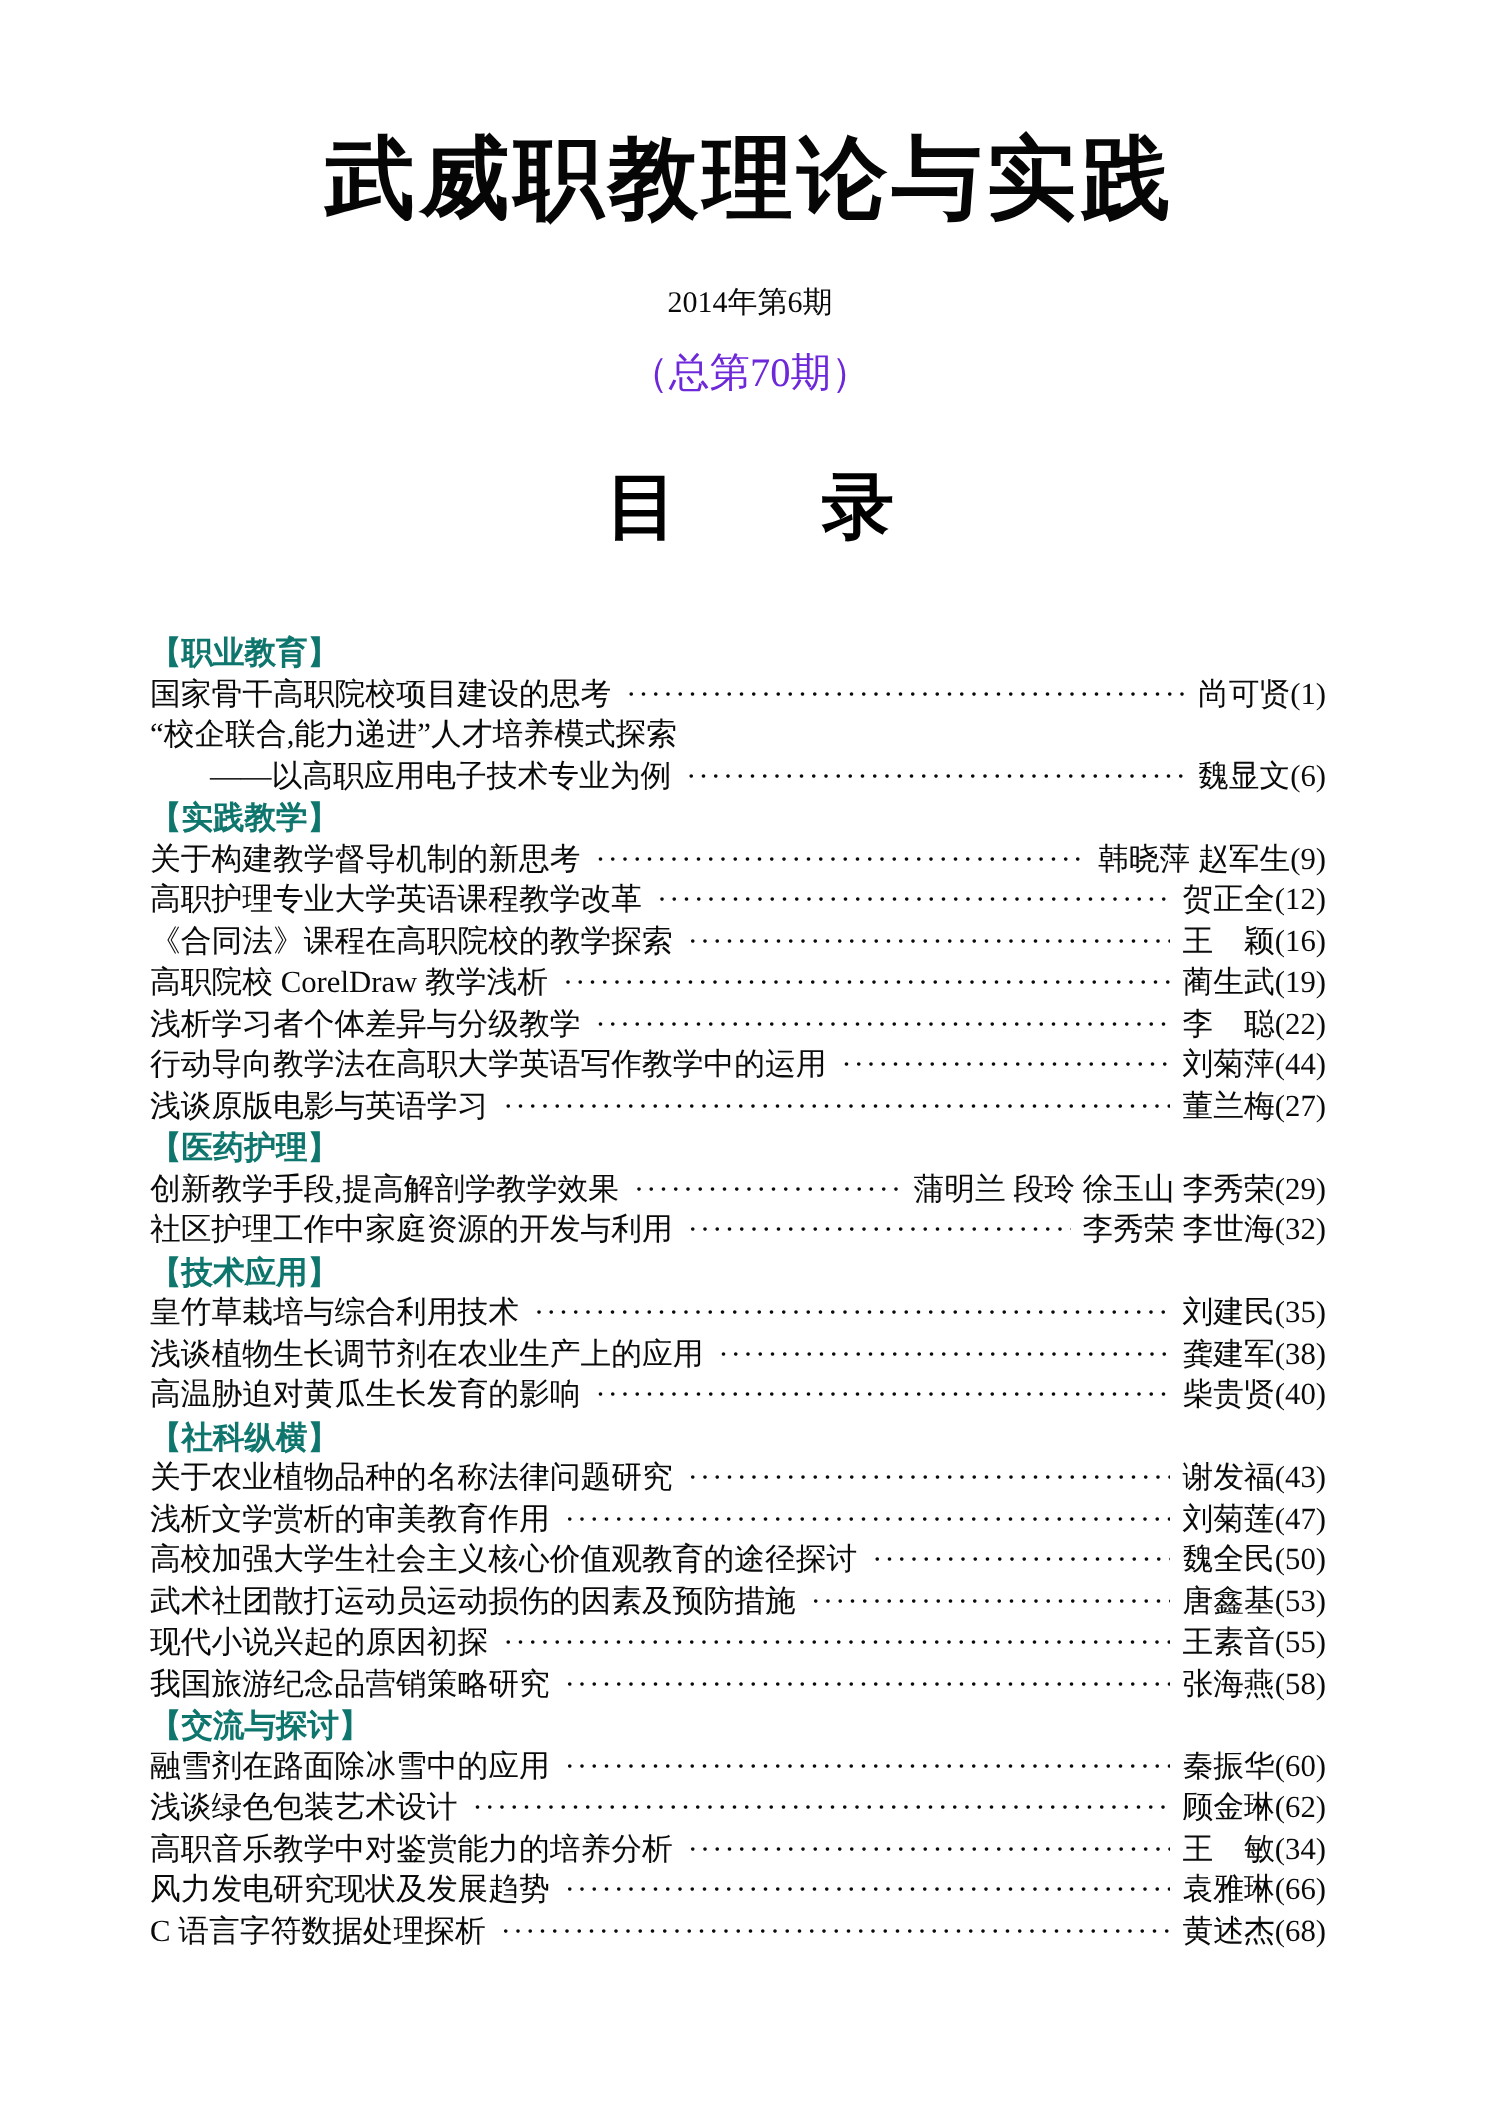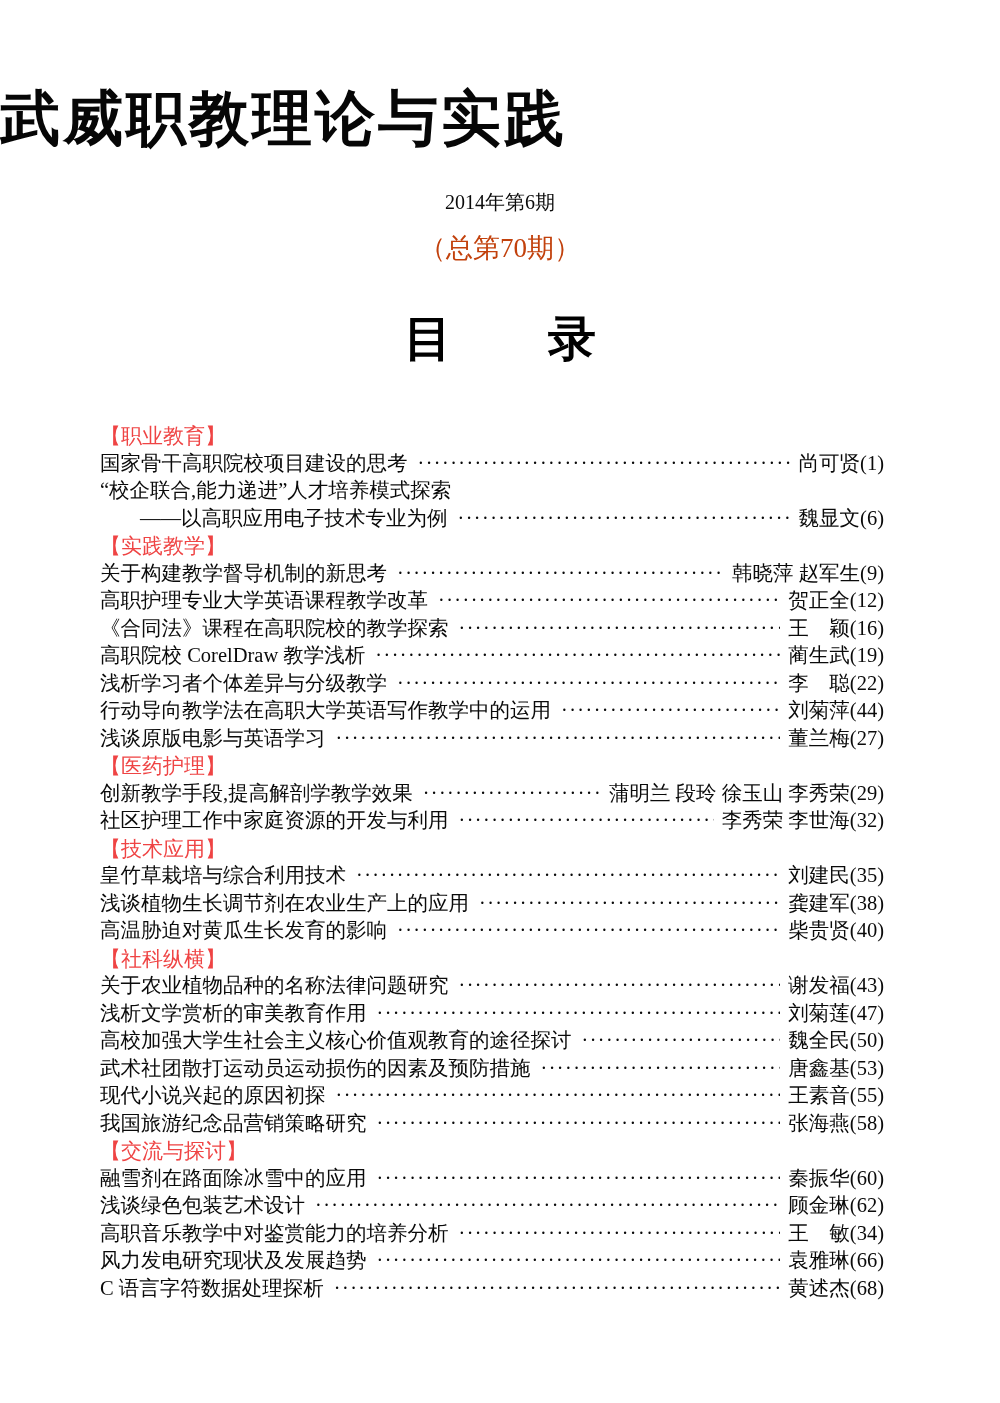"武威职教理论与实践" .journal-title { text-align: none -> center }
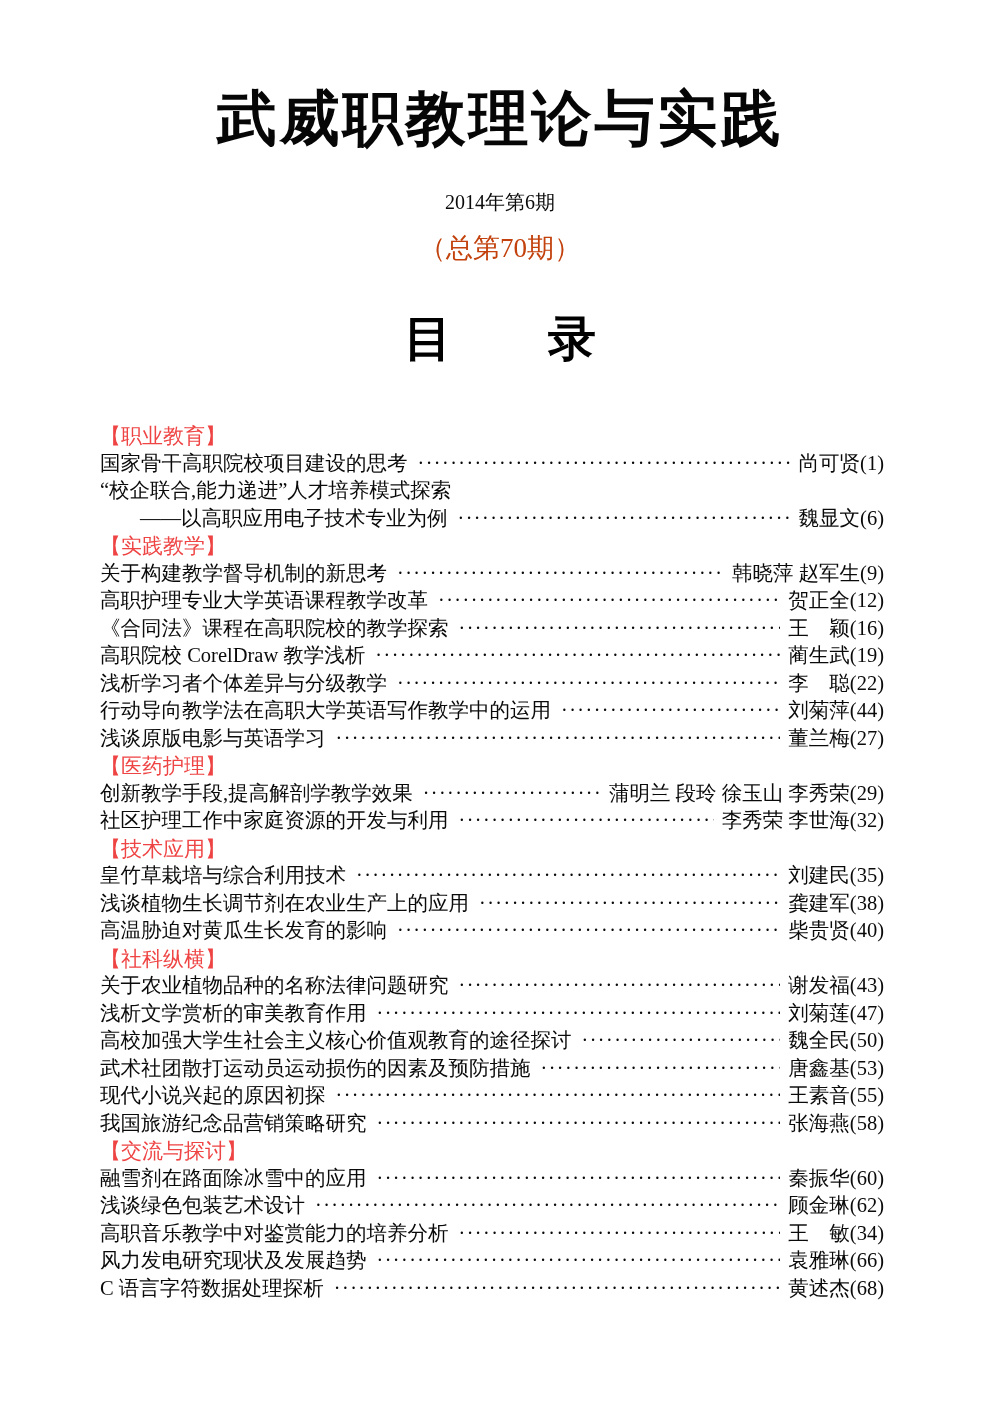"（总第70期）" .volume-line { color: #c2410c -> #6d28d9 }
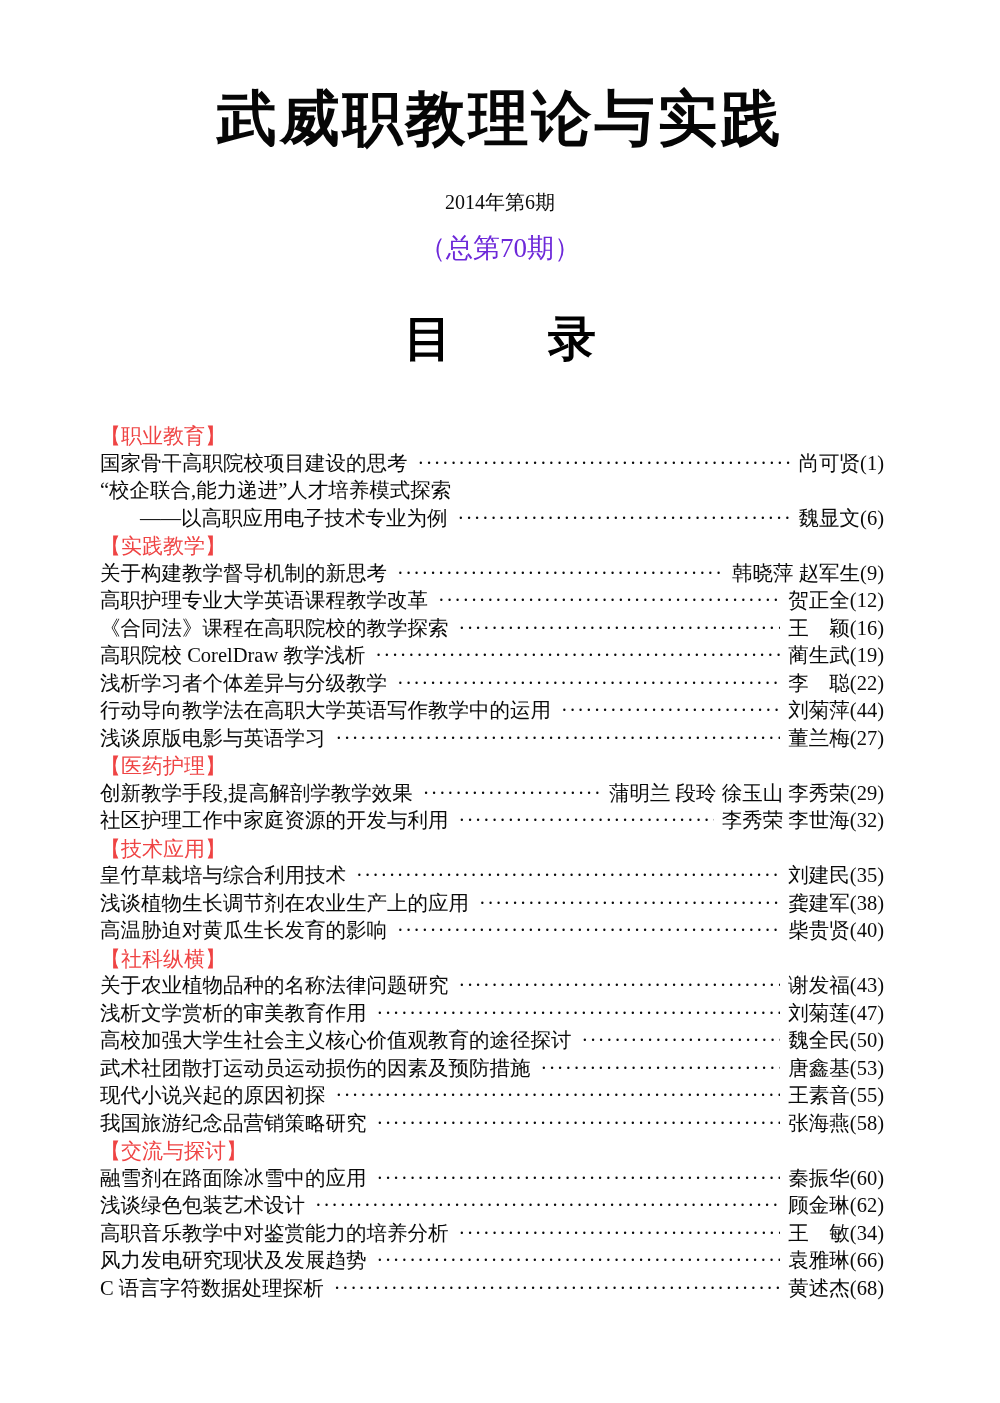"【职业教育】" .section-header { color: #ef4444 -> #0f766e; font-weight: 400 -> 700 }
